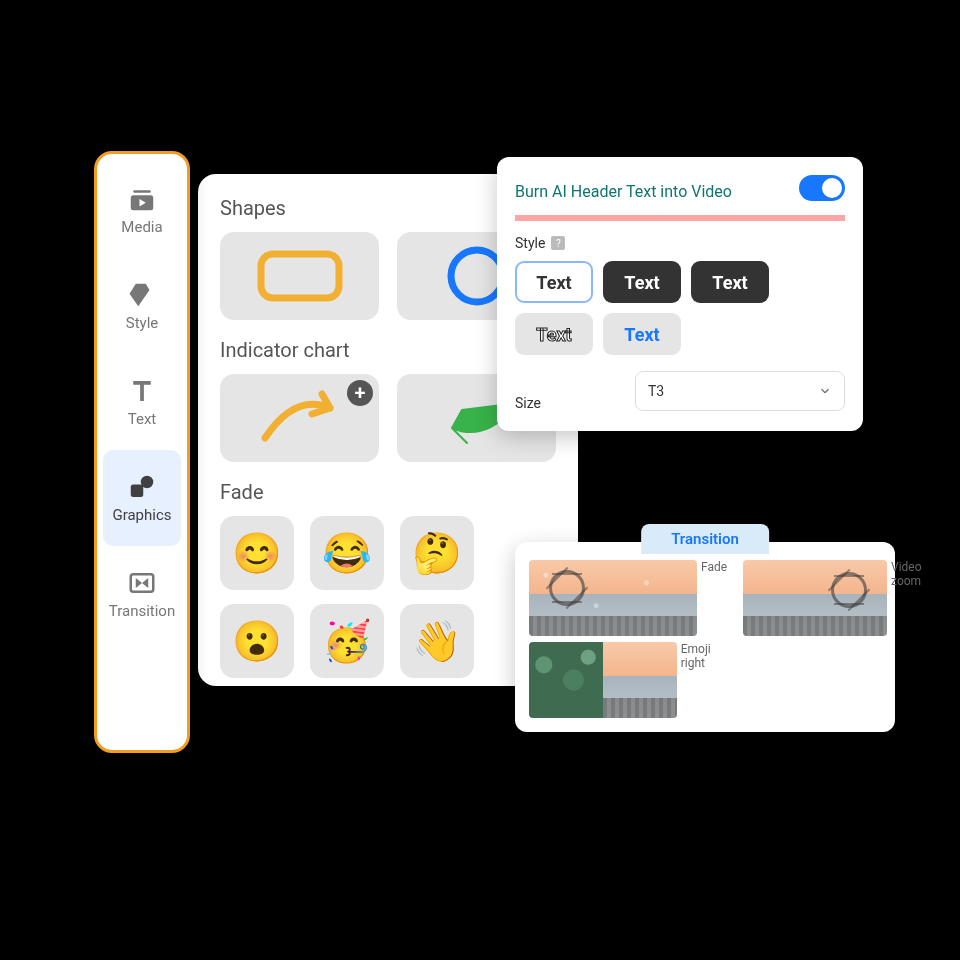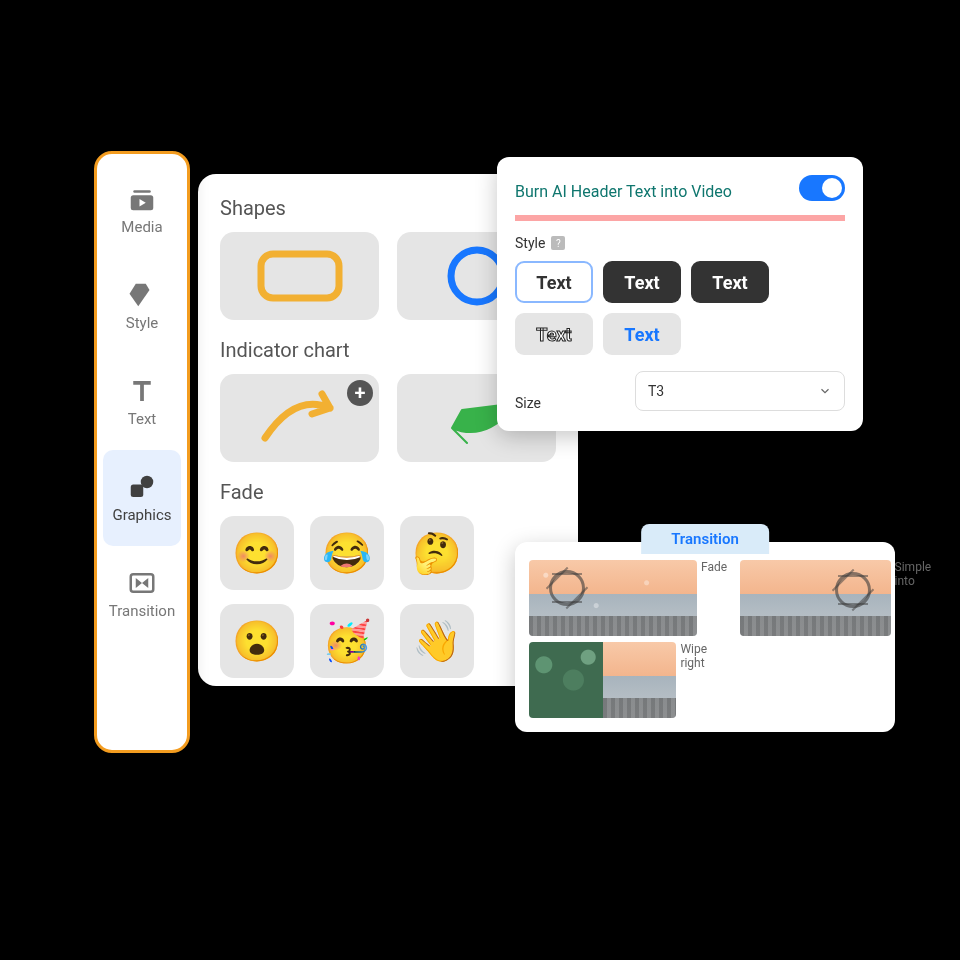"Simple into" span.trans-label { text: Simple into -> Video zoom }
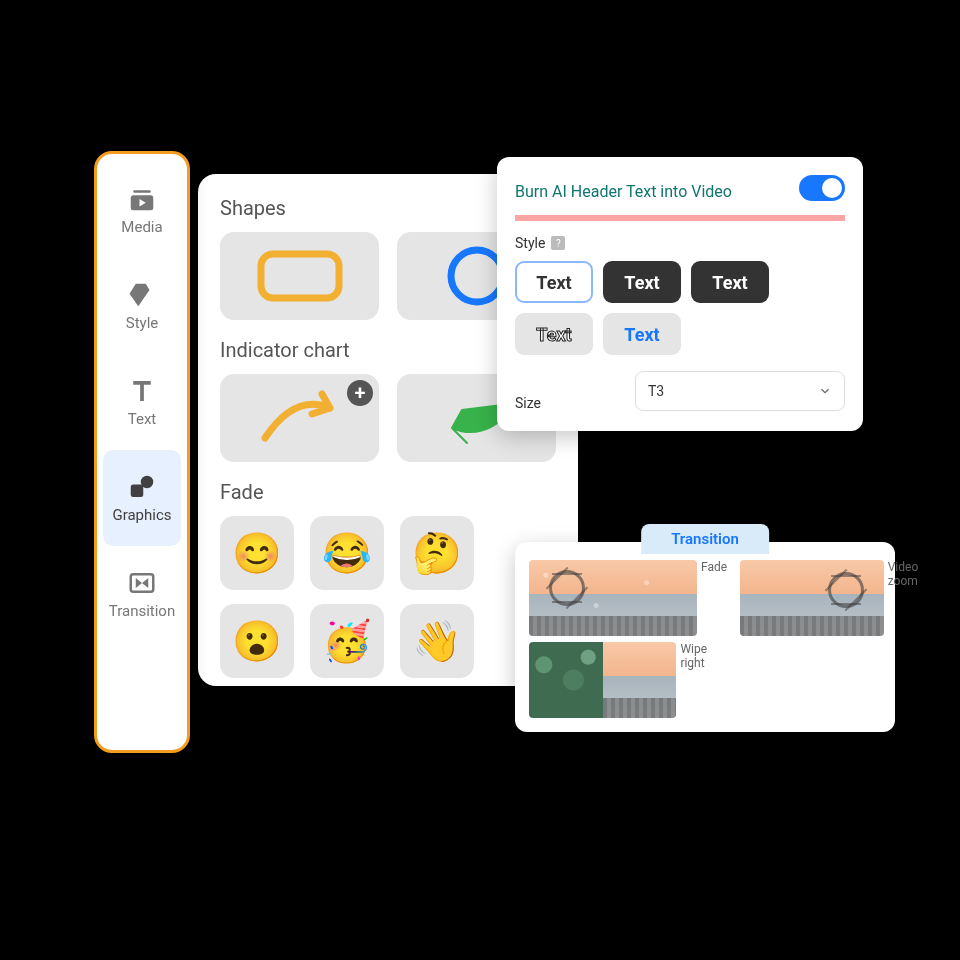"Wipe right" span.trans-label { text: Wipe -> Emoji }
